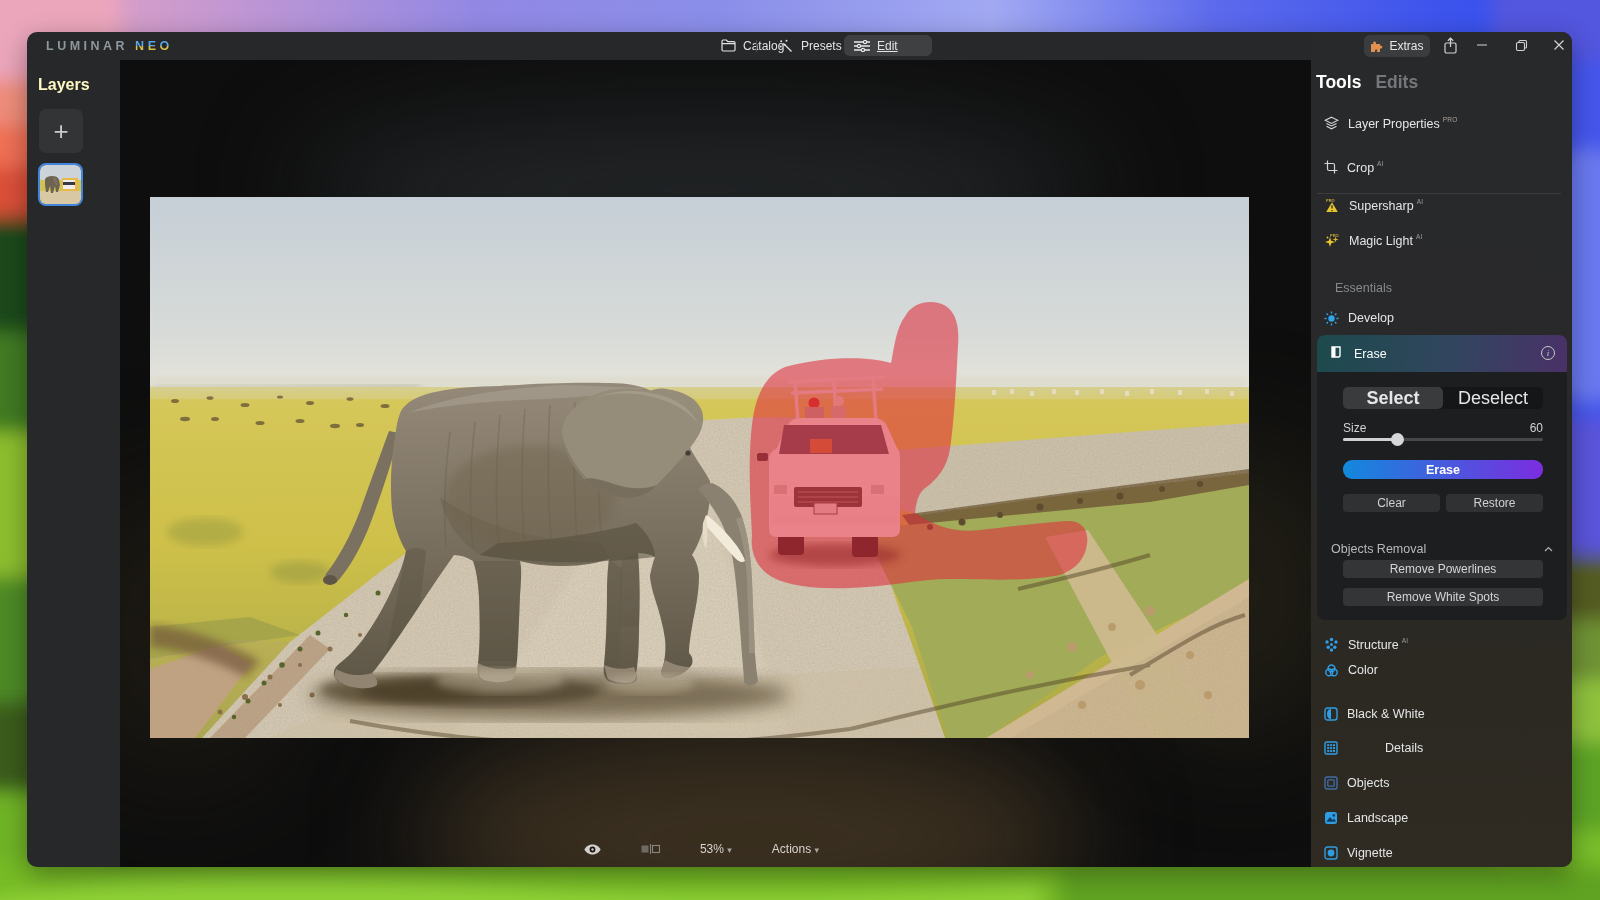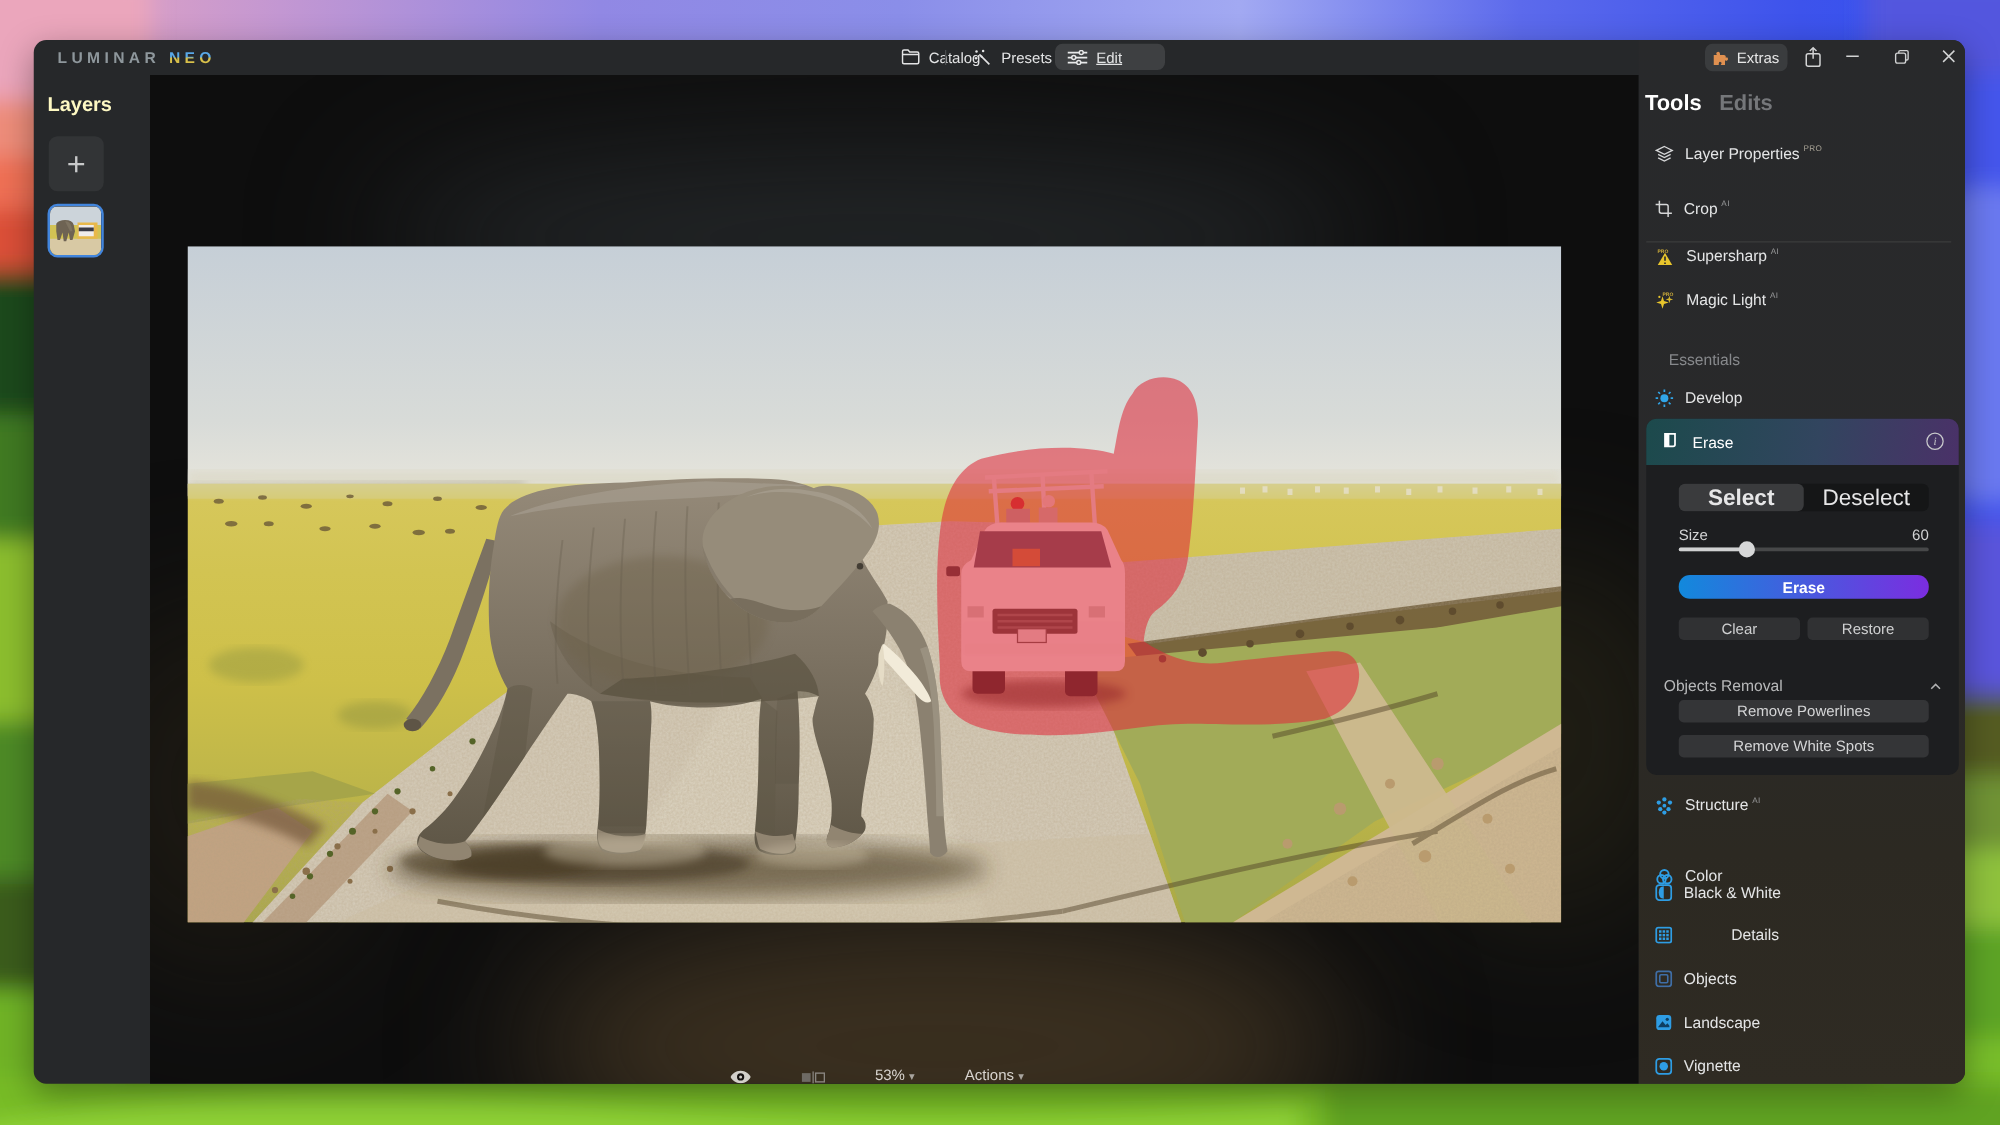"Color" div.trow { top: 661px -> 630px }
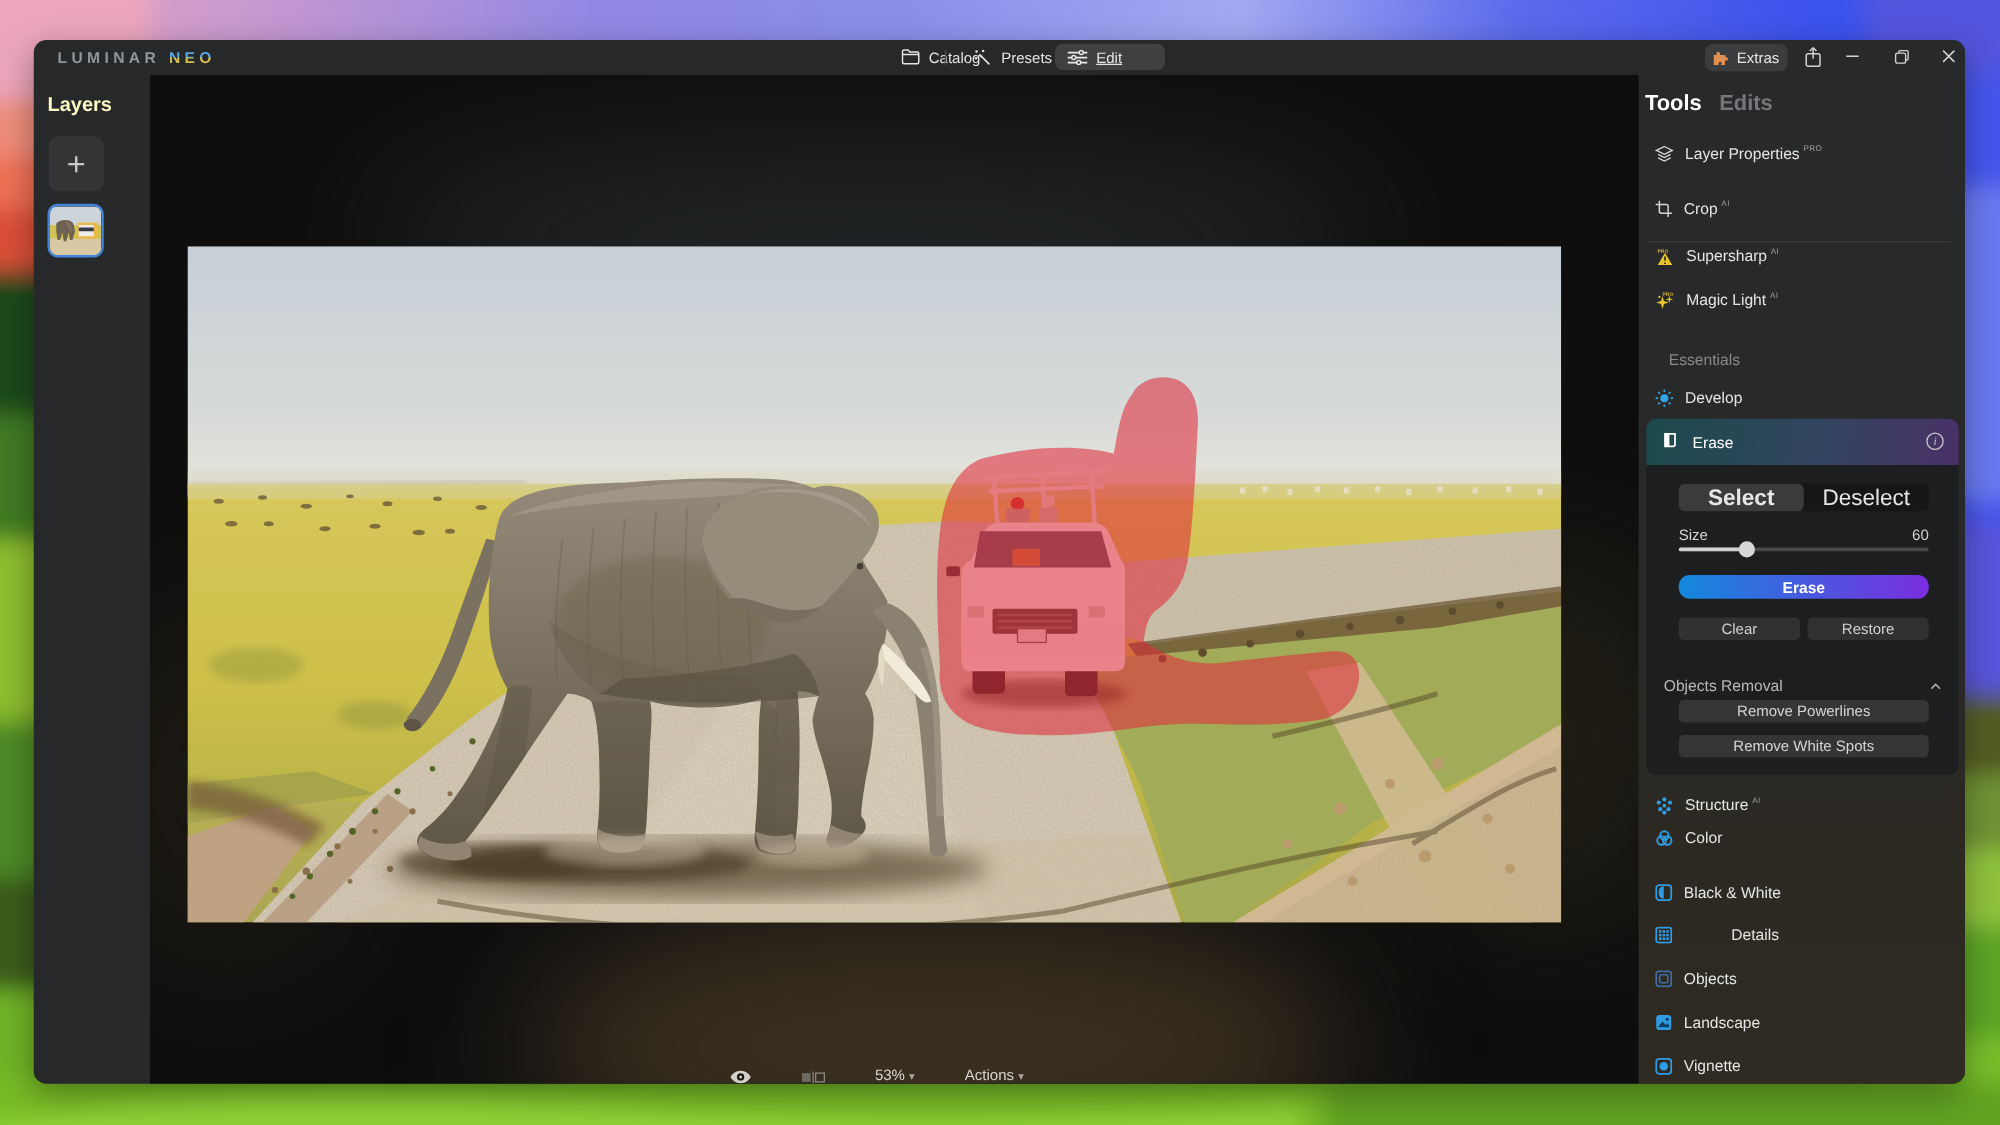"53% ▾" #bbar { align-items: flex-end -> center }
